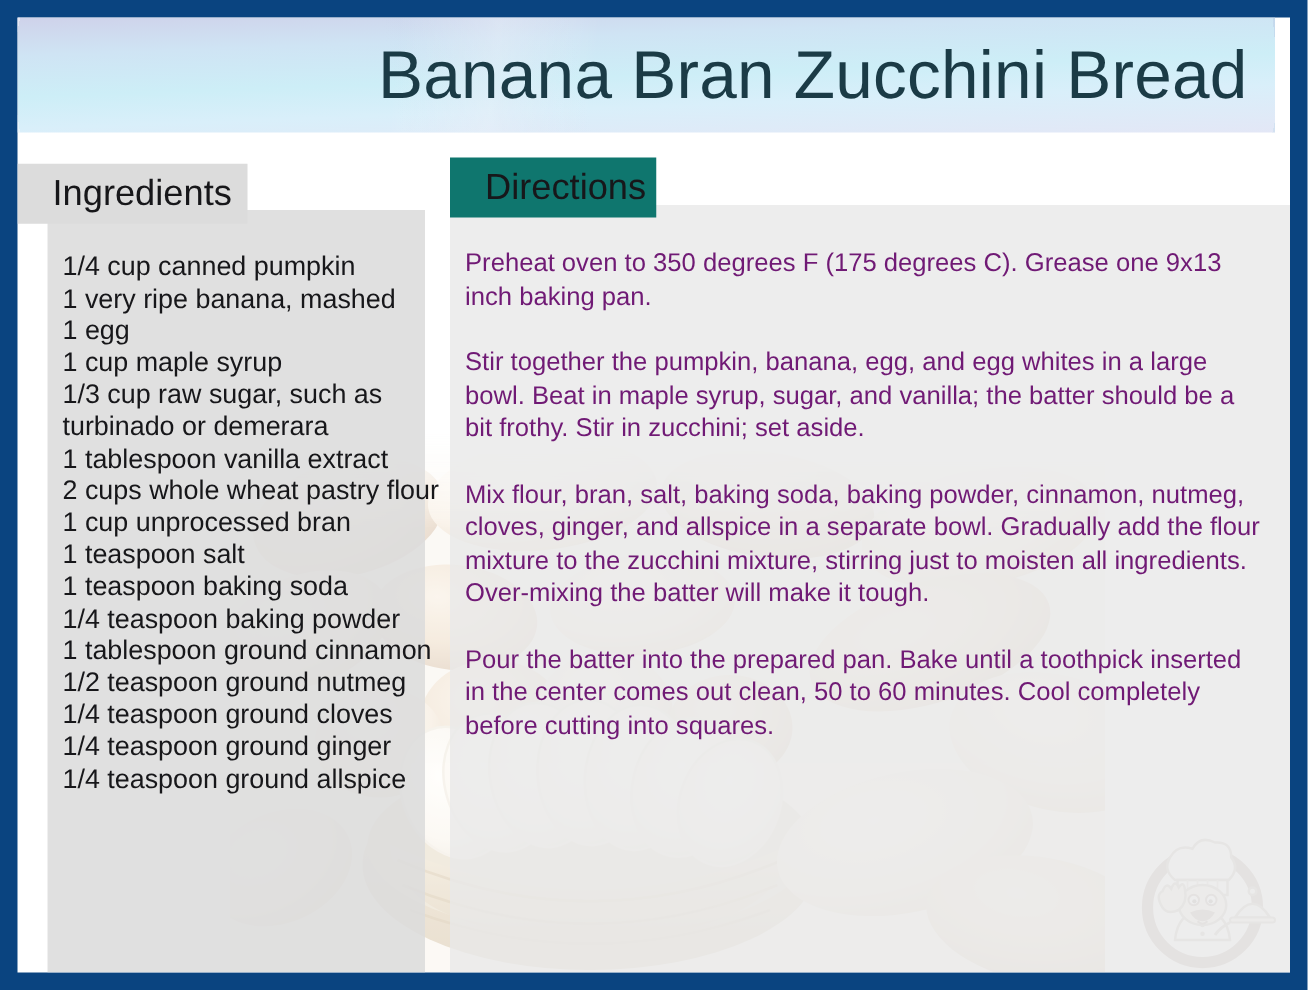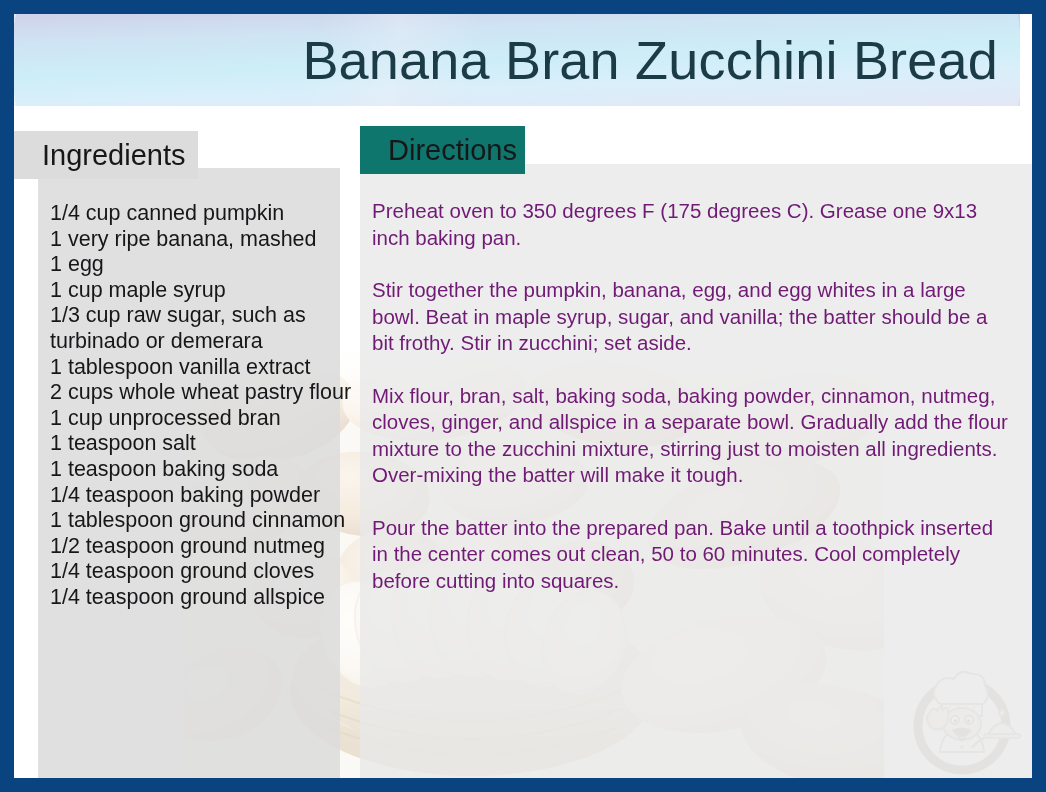"1/4 teaspoon ground ginger" li { html: none -> <li>1/4 teaspoon ground ginger</li> }
